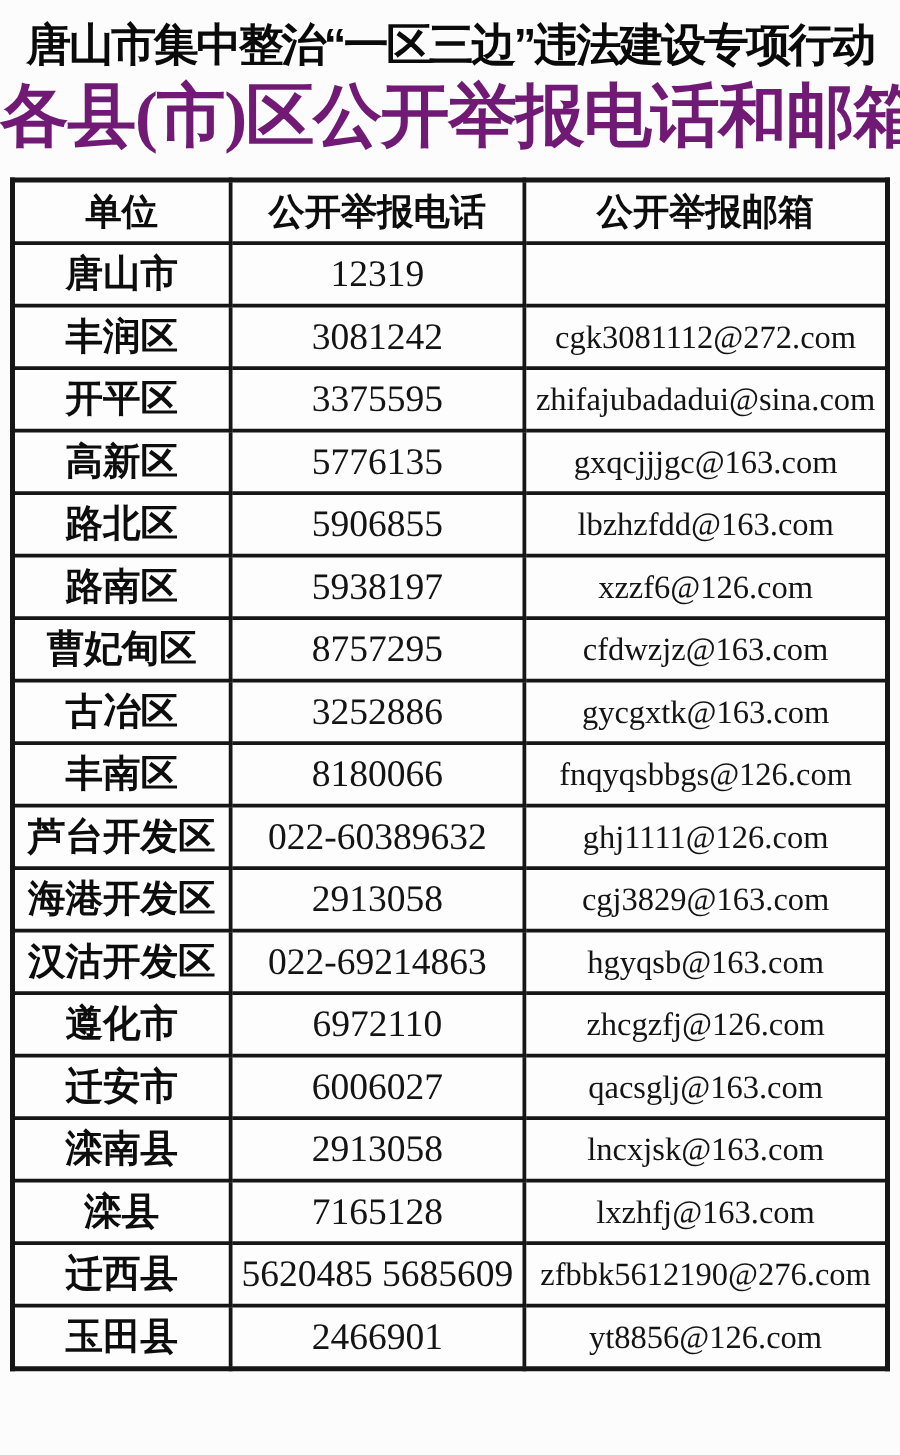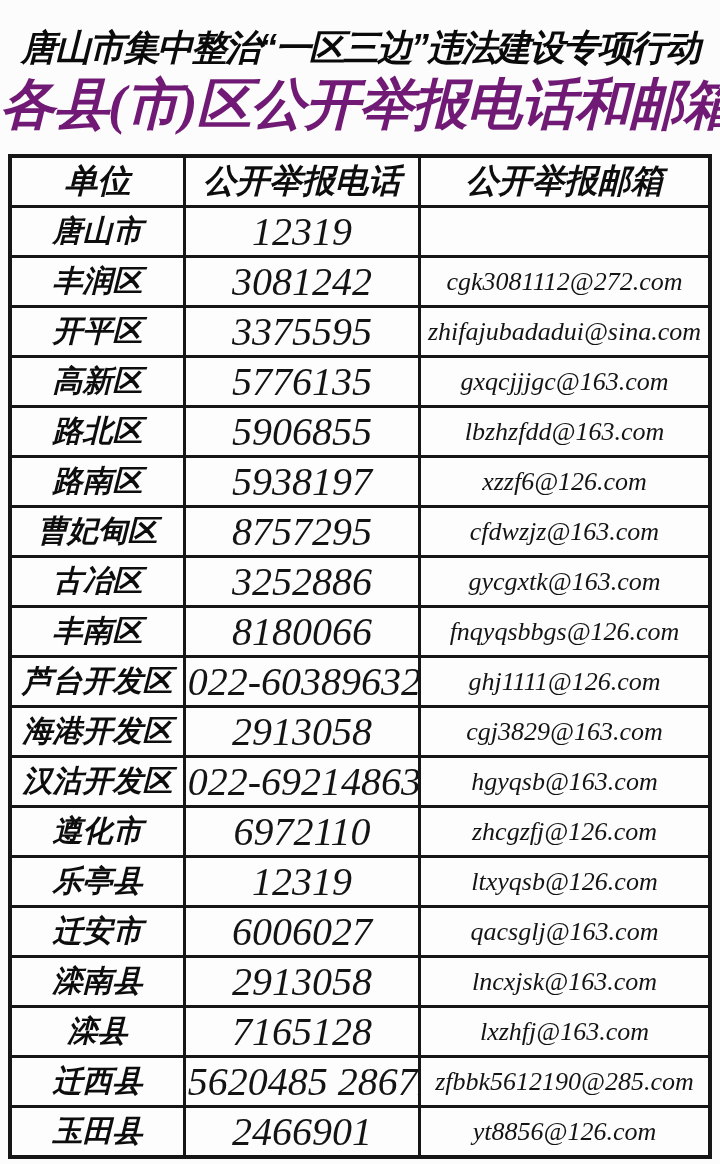"唐山市集中整治“一区三边”违法建设专项行动" .page { font-style: italic -> none; padding-top: 26px -> 14px }
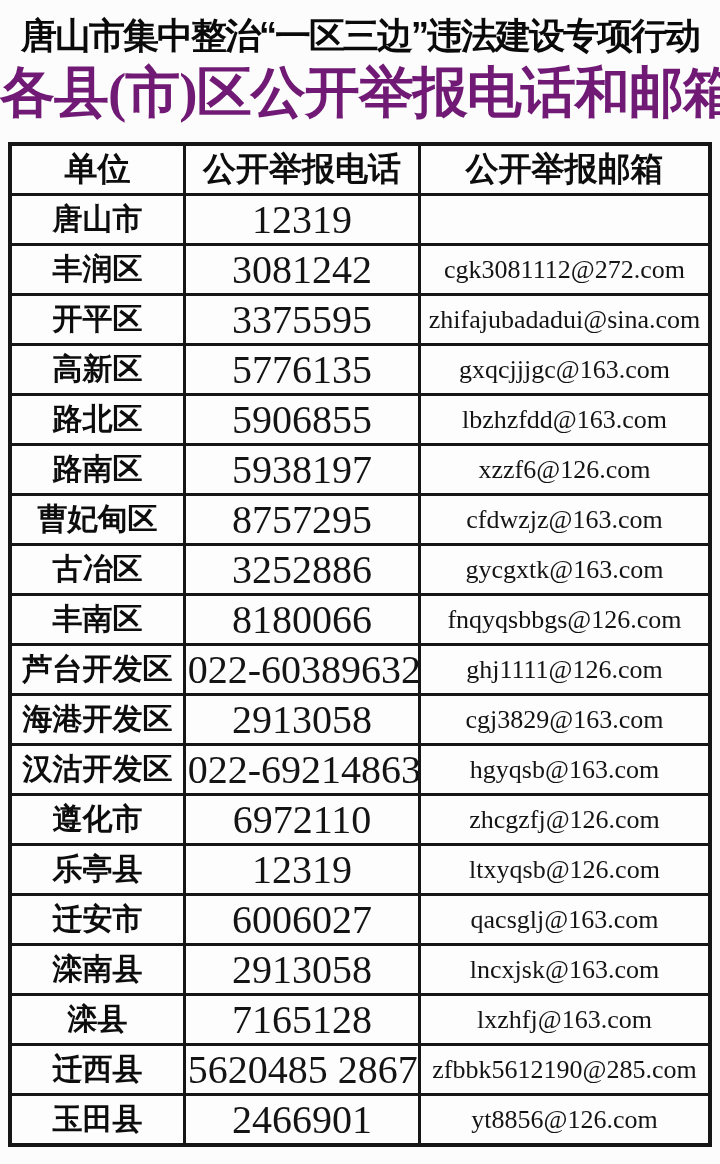"单位" .report-table th { font-size: 33px -> 29px }
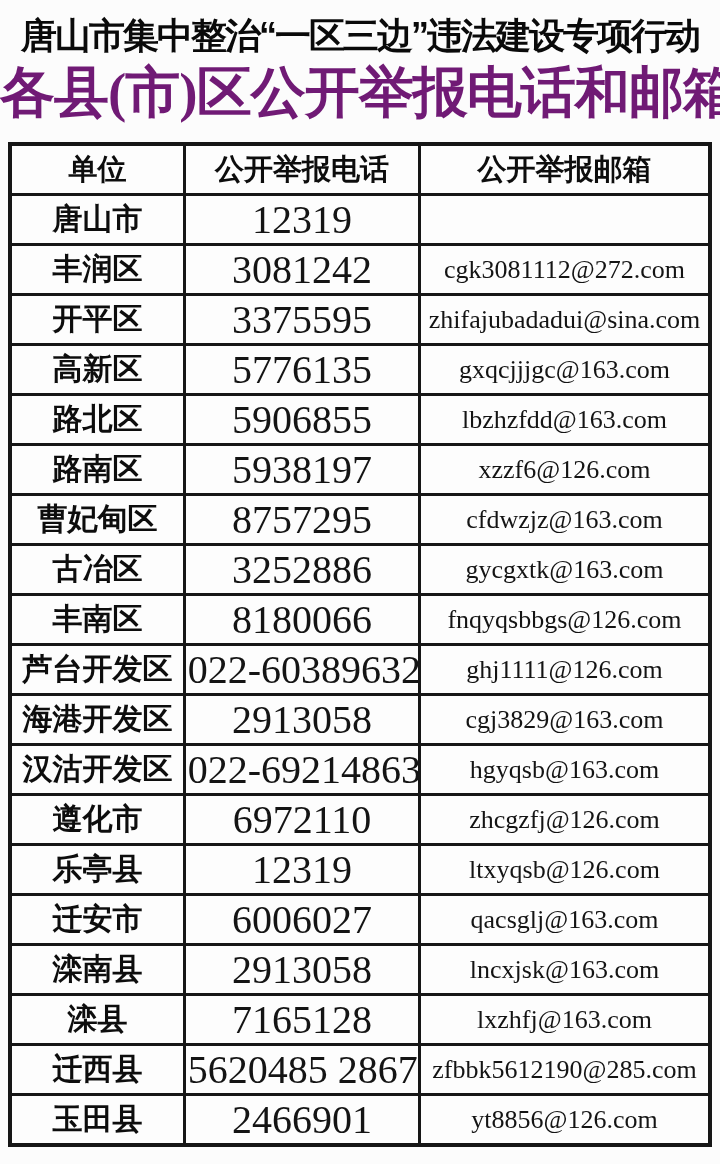"12319" td.phone { font-size: 40px -> 30px }
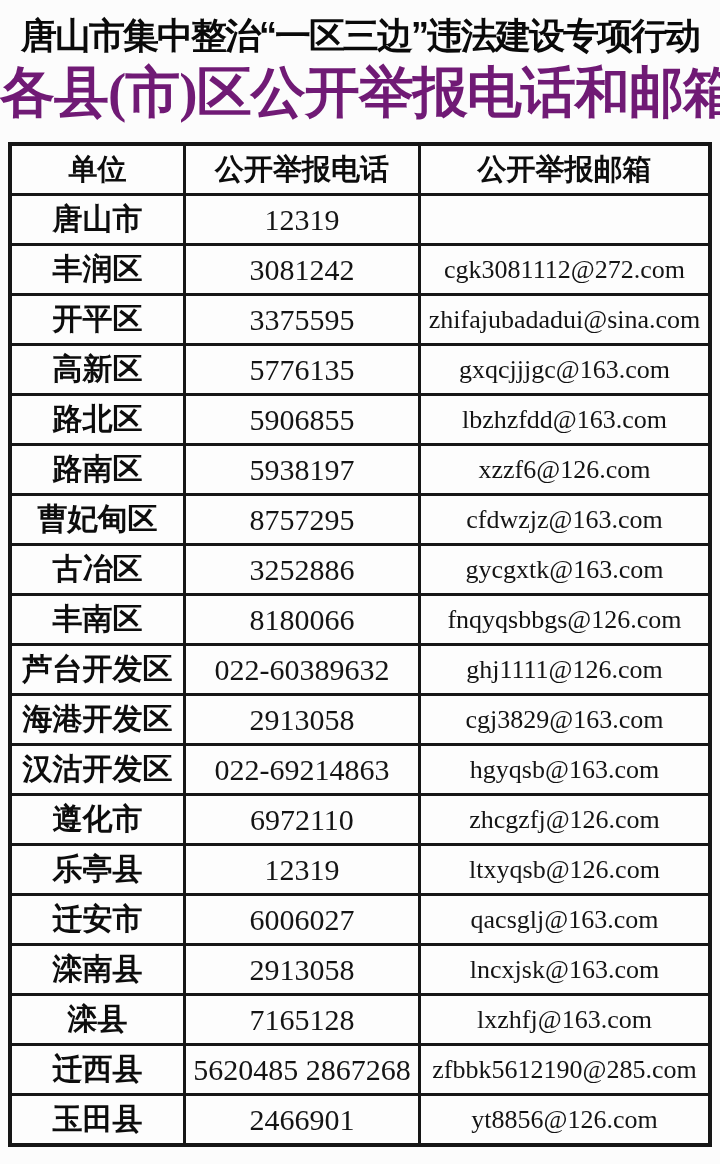"乐亭县" tr { html: <tr> <td>乐亭县</td> <td>12319</td> <td>ltxyqsb@126.com</td> </tr> -> none }
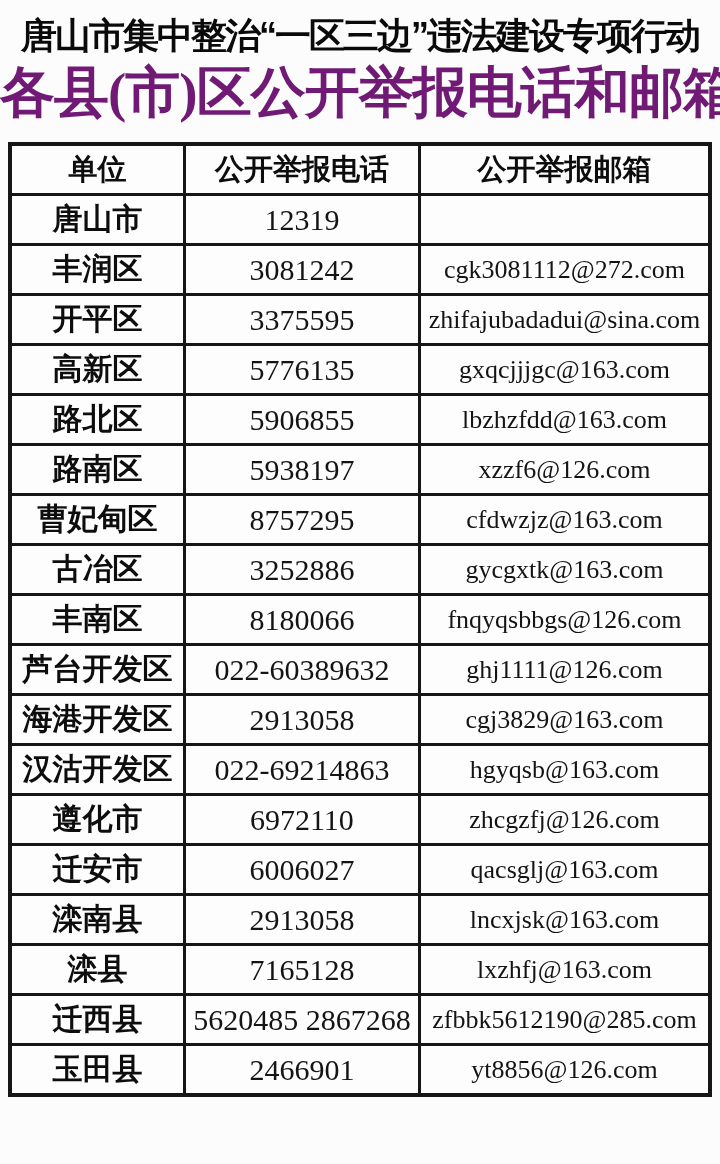"5620485 2867268" td.phone { text: 2867268 -> 5685609 }
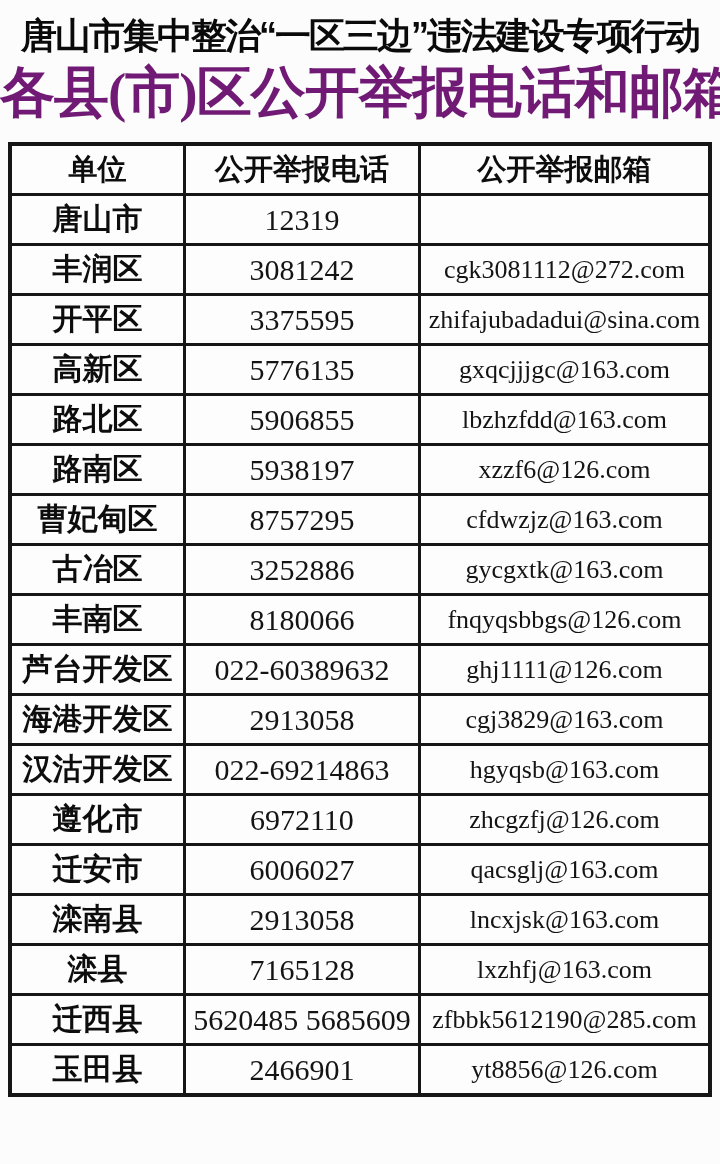"zfbbk5612190@285.com" td.email { text: zfbbk5612190@285.com -> zfbbk5612190@276.com }
